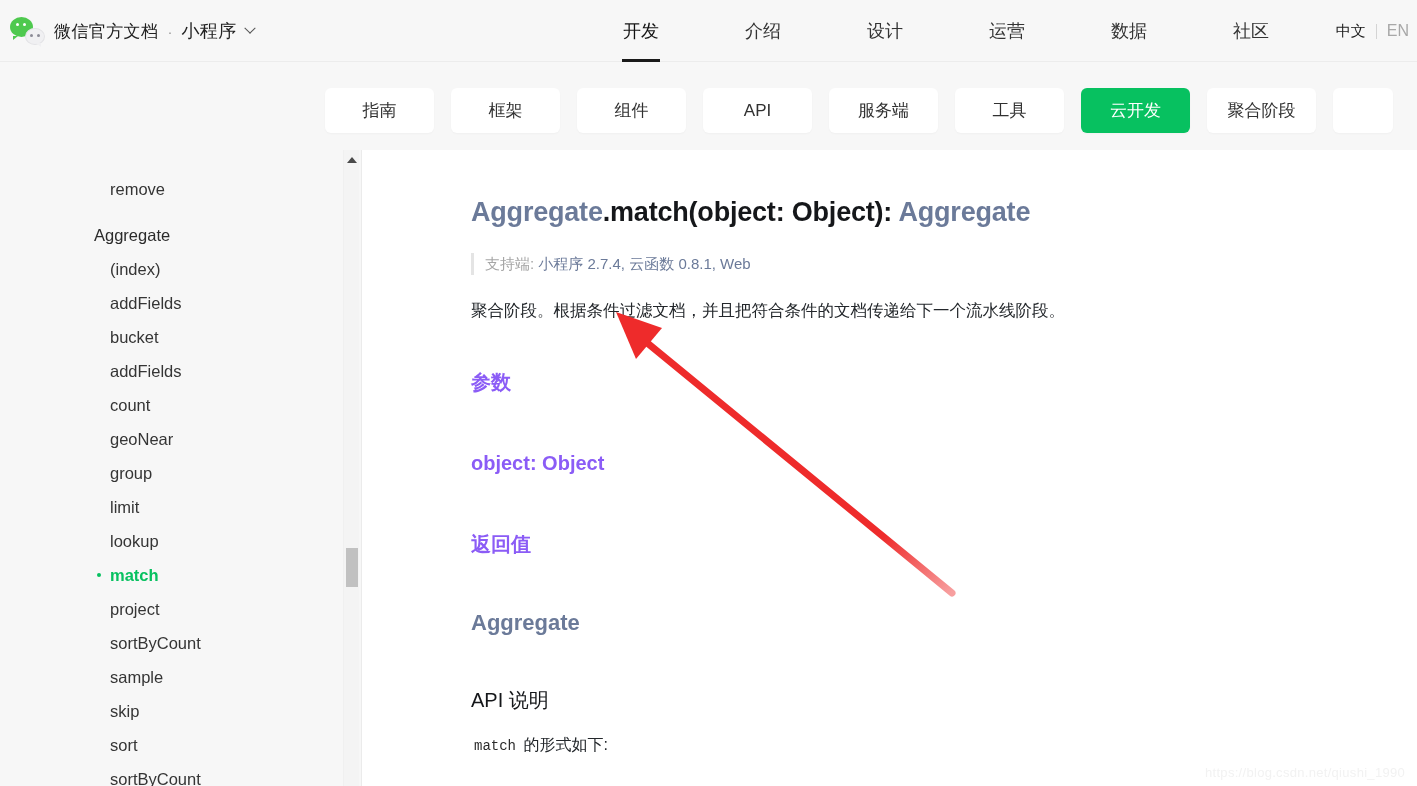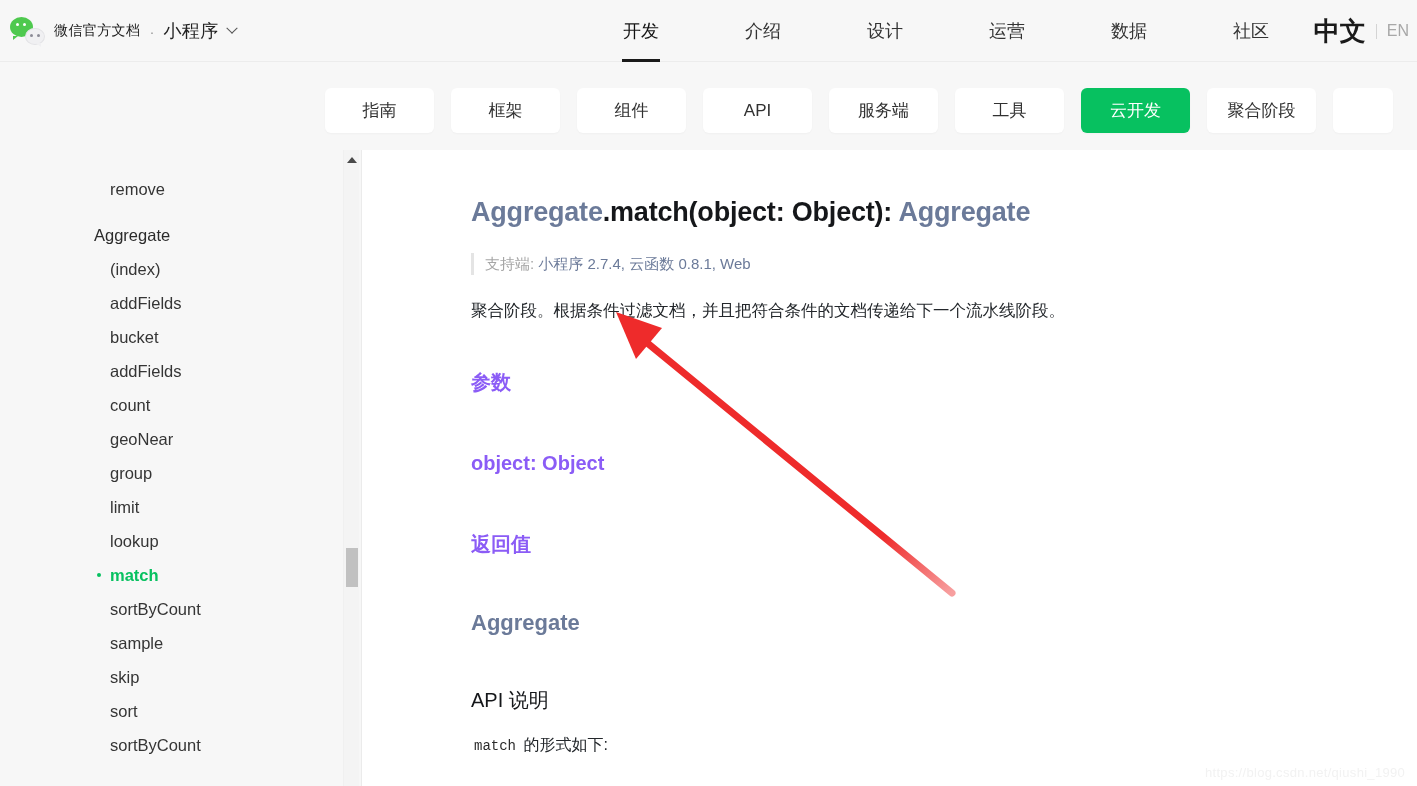"微信官方文档" .brand-title { font-size: 14px -> 17px }
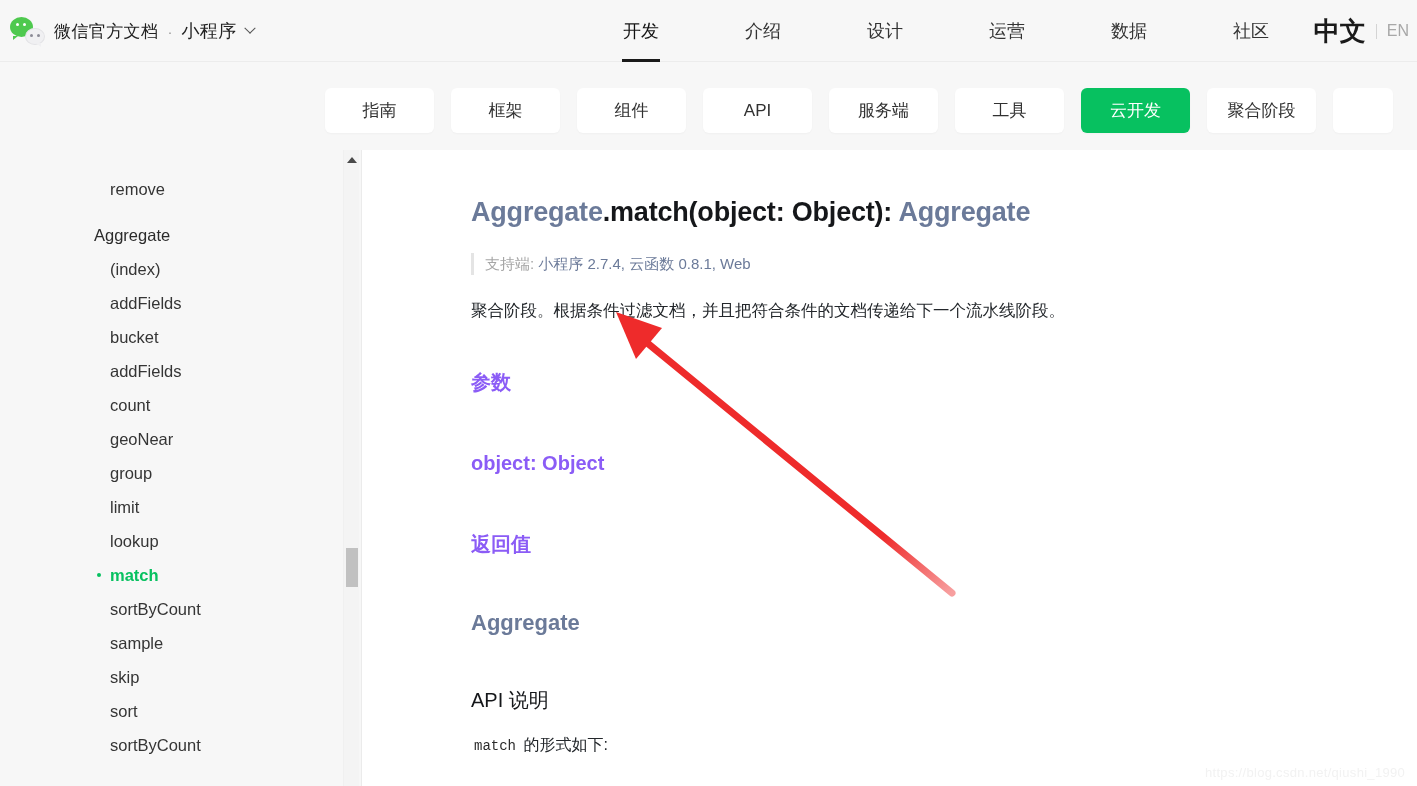"中文" .lang .cn { font-size: 26px -> 15px; font-weight: 700 -> 400 }
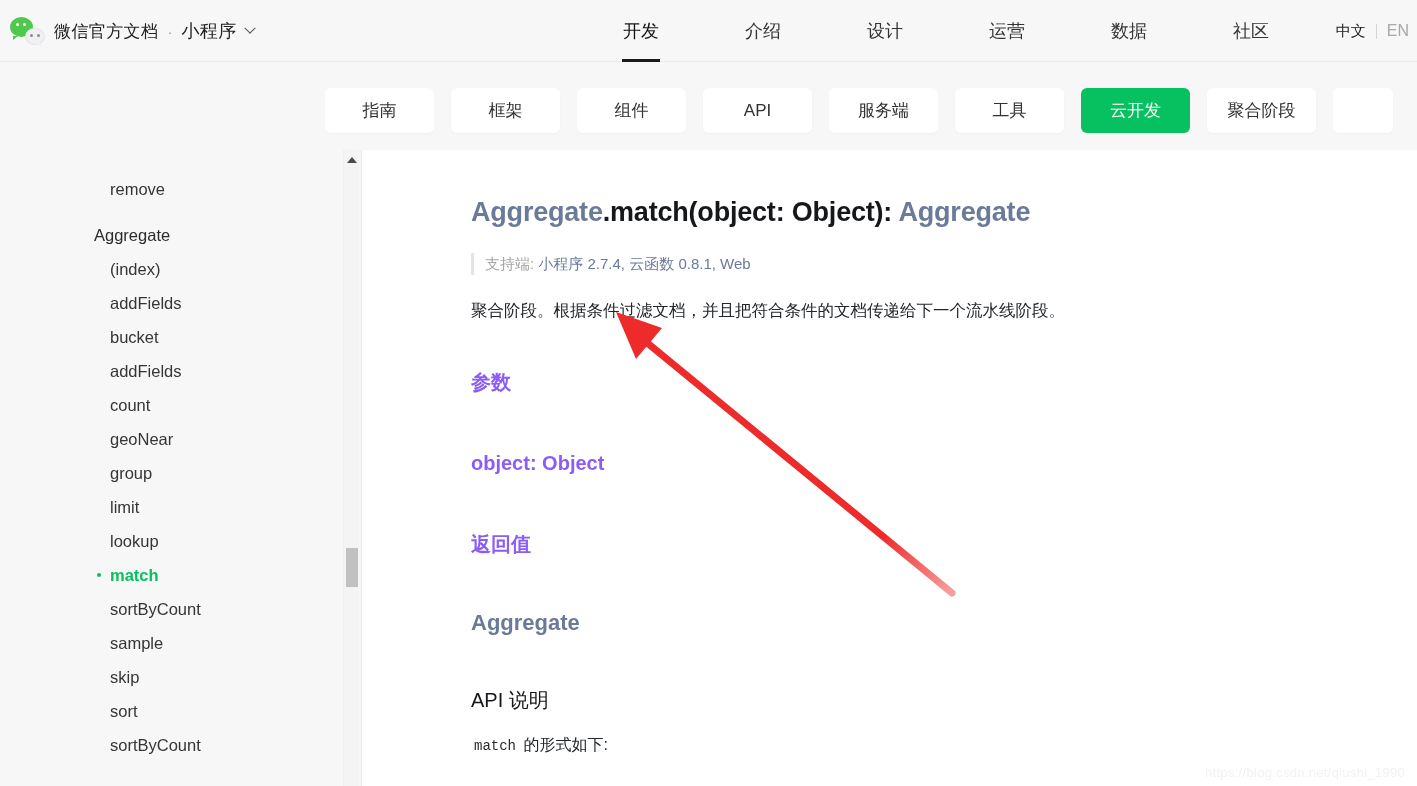"project" div.side-item { html: none -> <div>project</div> }
